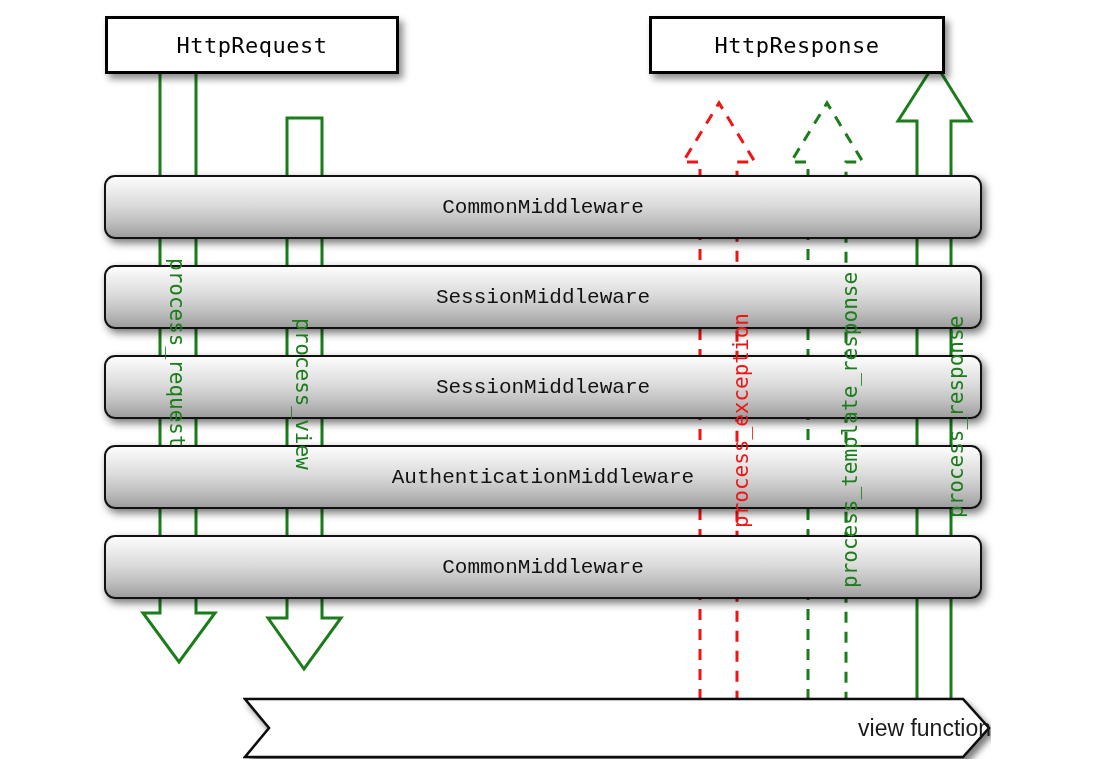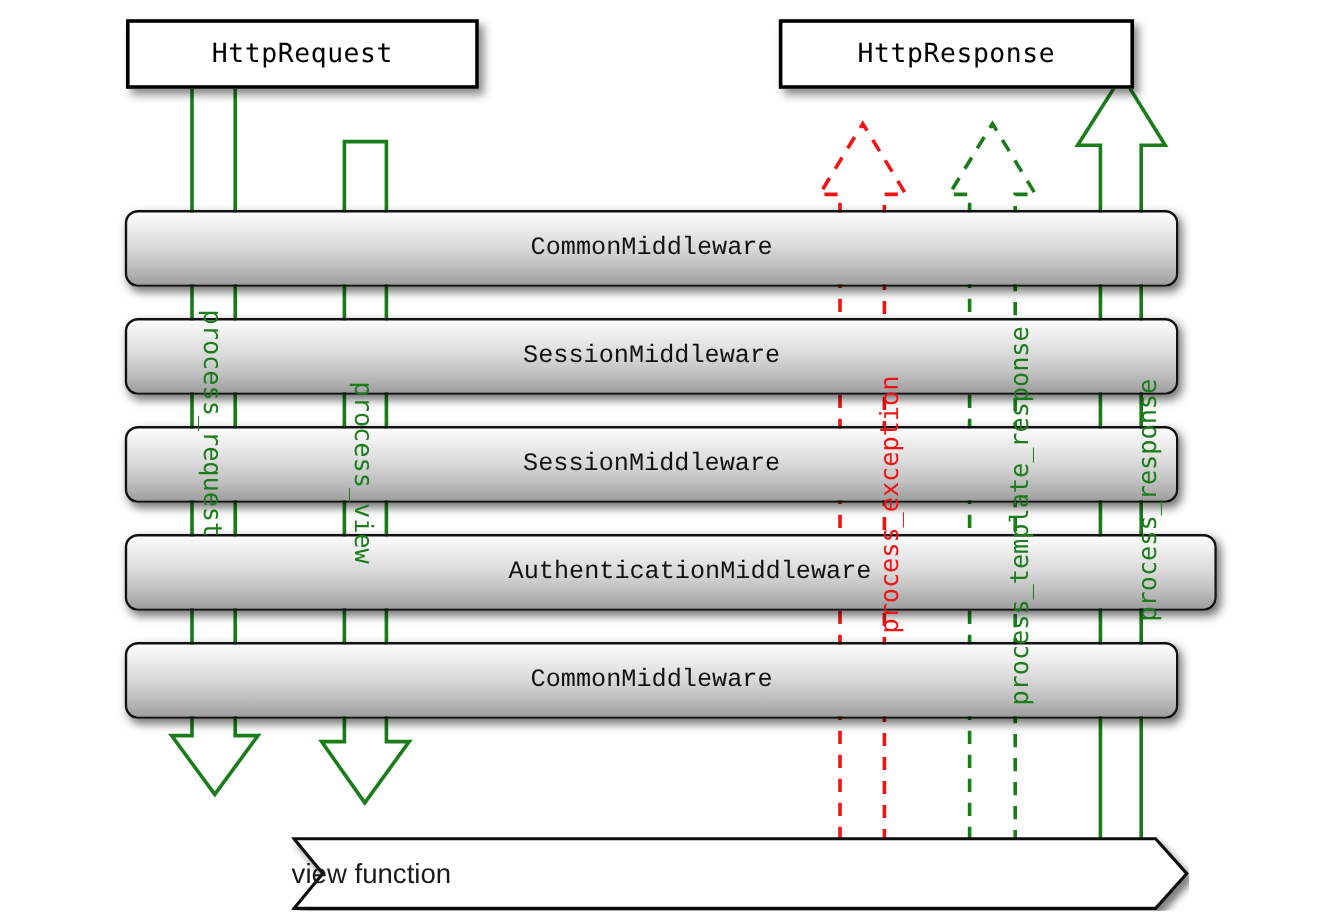"AuthenticationMiddleware" div.mw-bar { padding-left: 32px -> none }
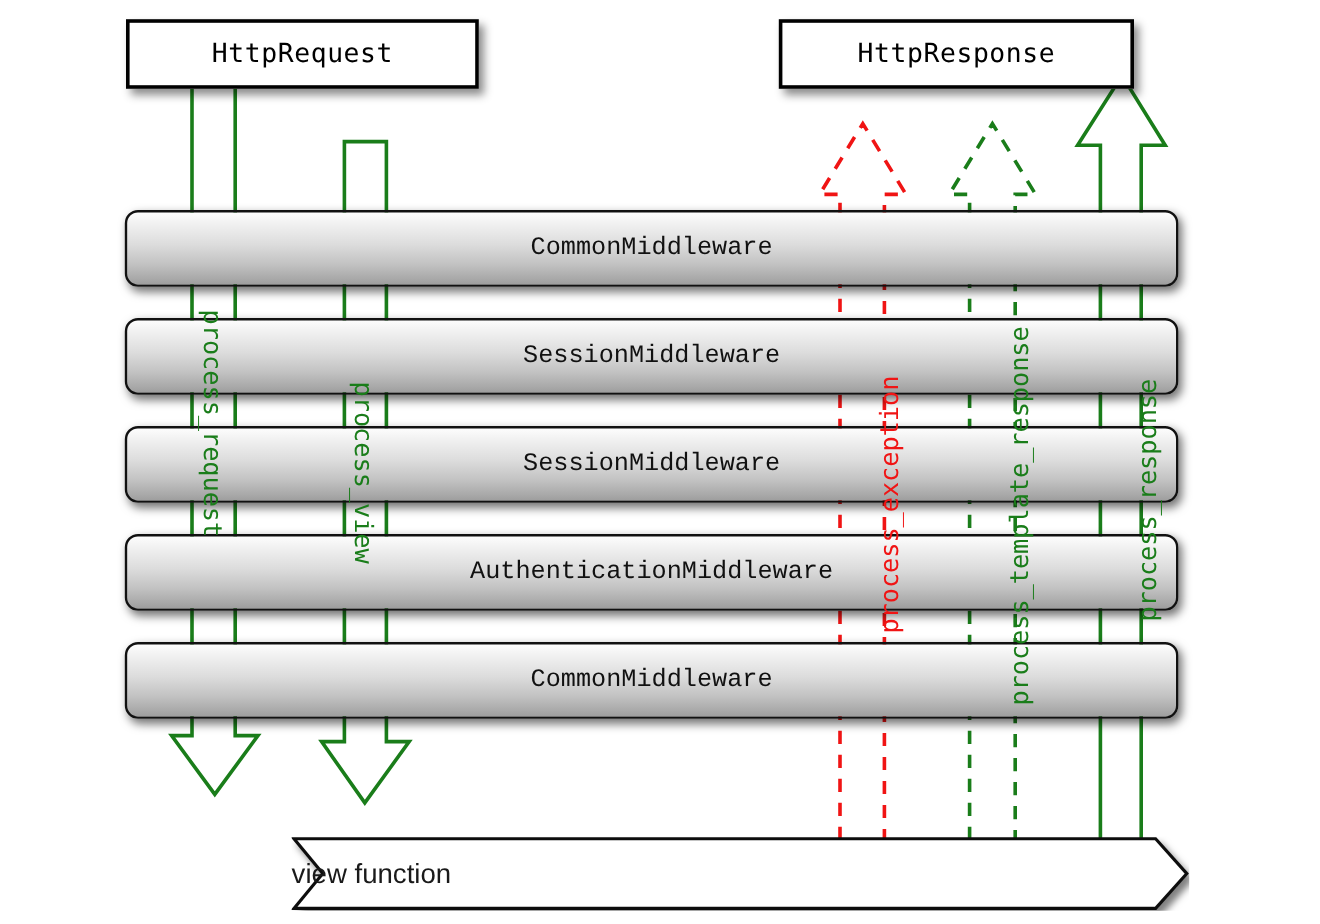"view function" #view-function .vf-text { justify-content: flex-start -> flex-end }
